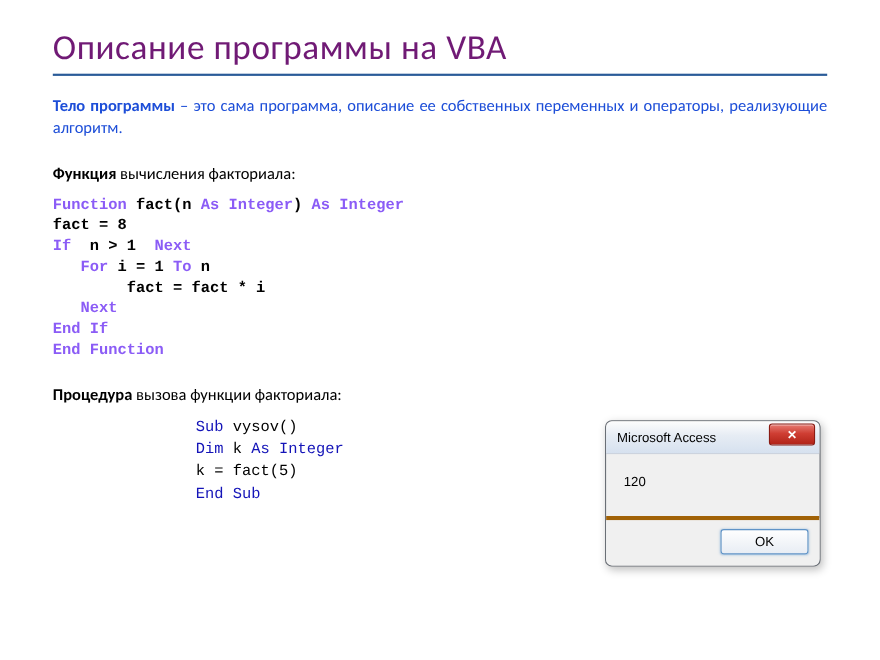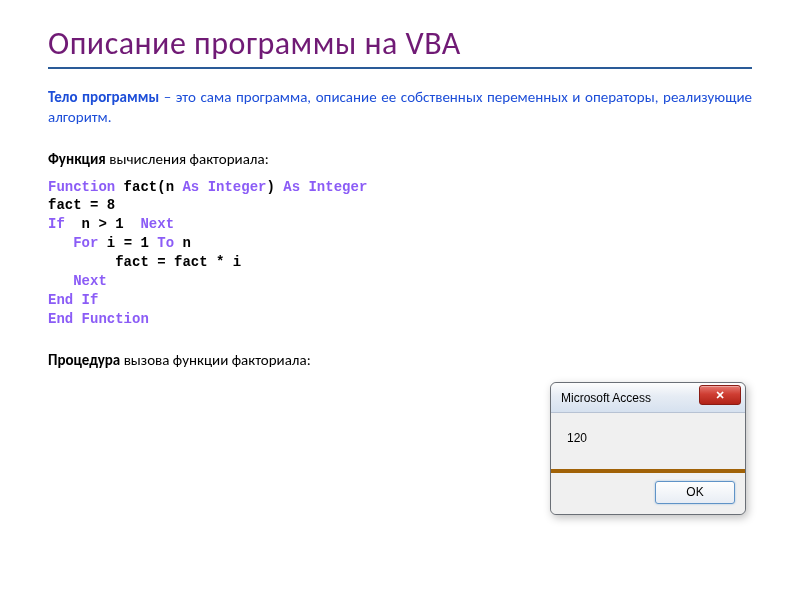"Sub vysov() Dim k As" div.codebox2 { html: none -> <div><span>Sub</span><span> vysov()</span> <span>Dim</span><span> k </span><span>As Integer</span> <span>k = fact(5)</span> <span>End Sub</span></div> }
